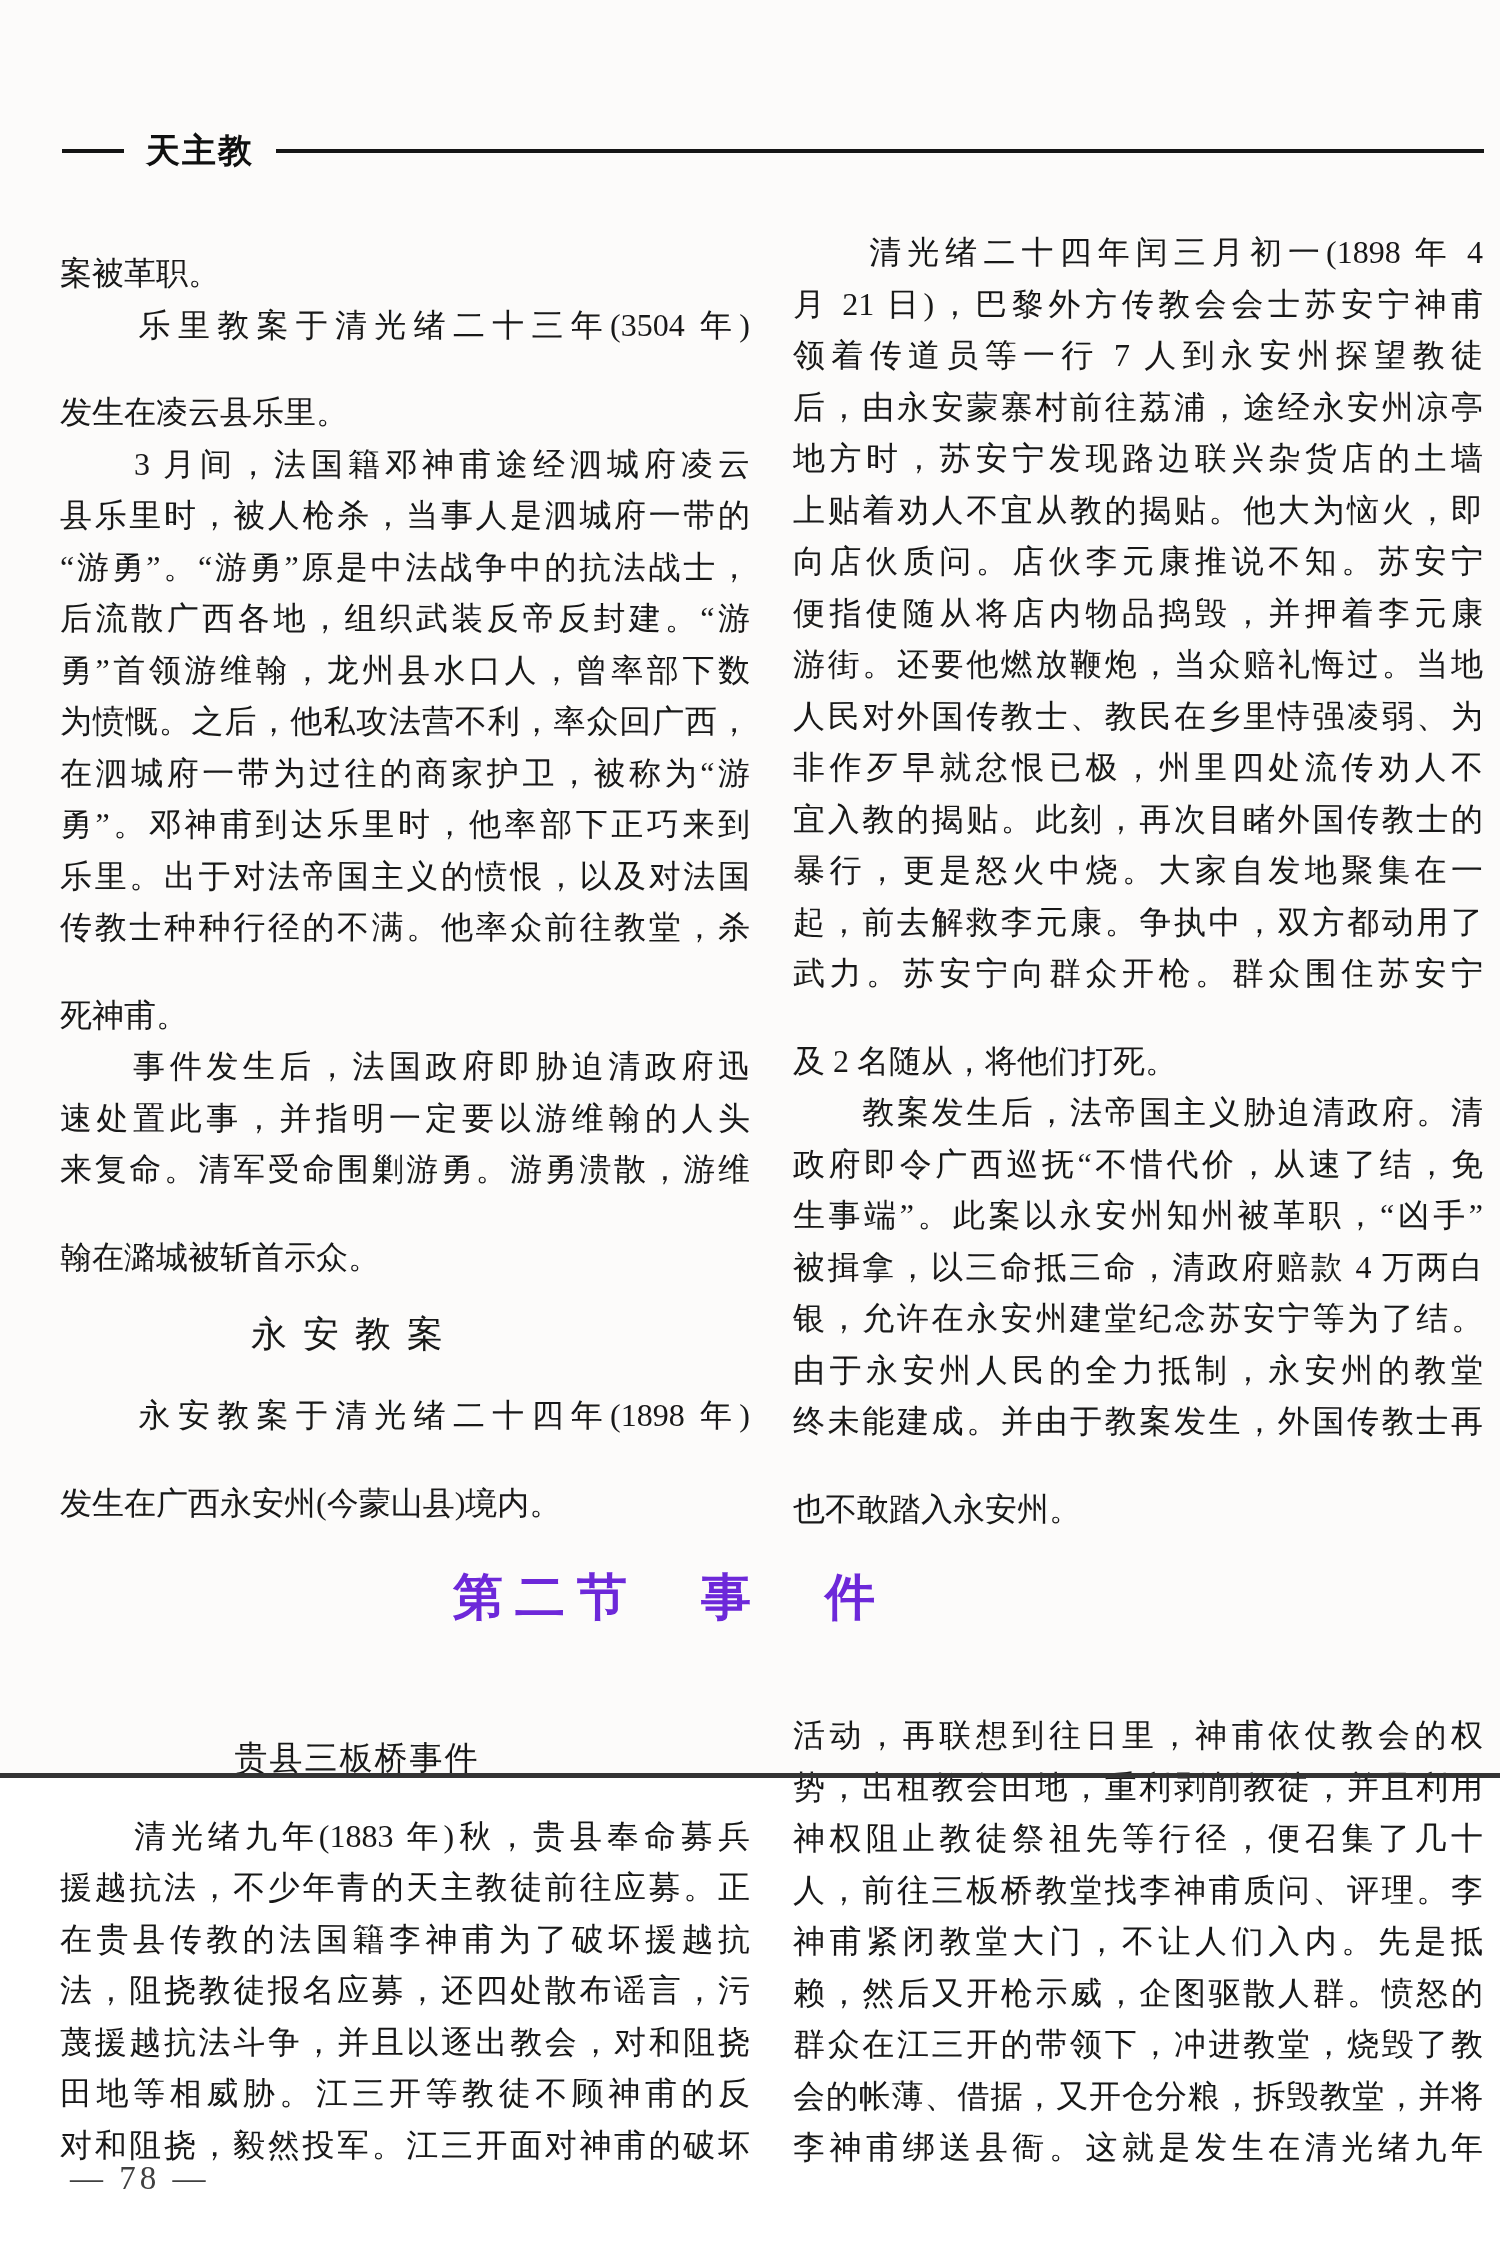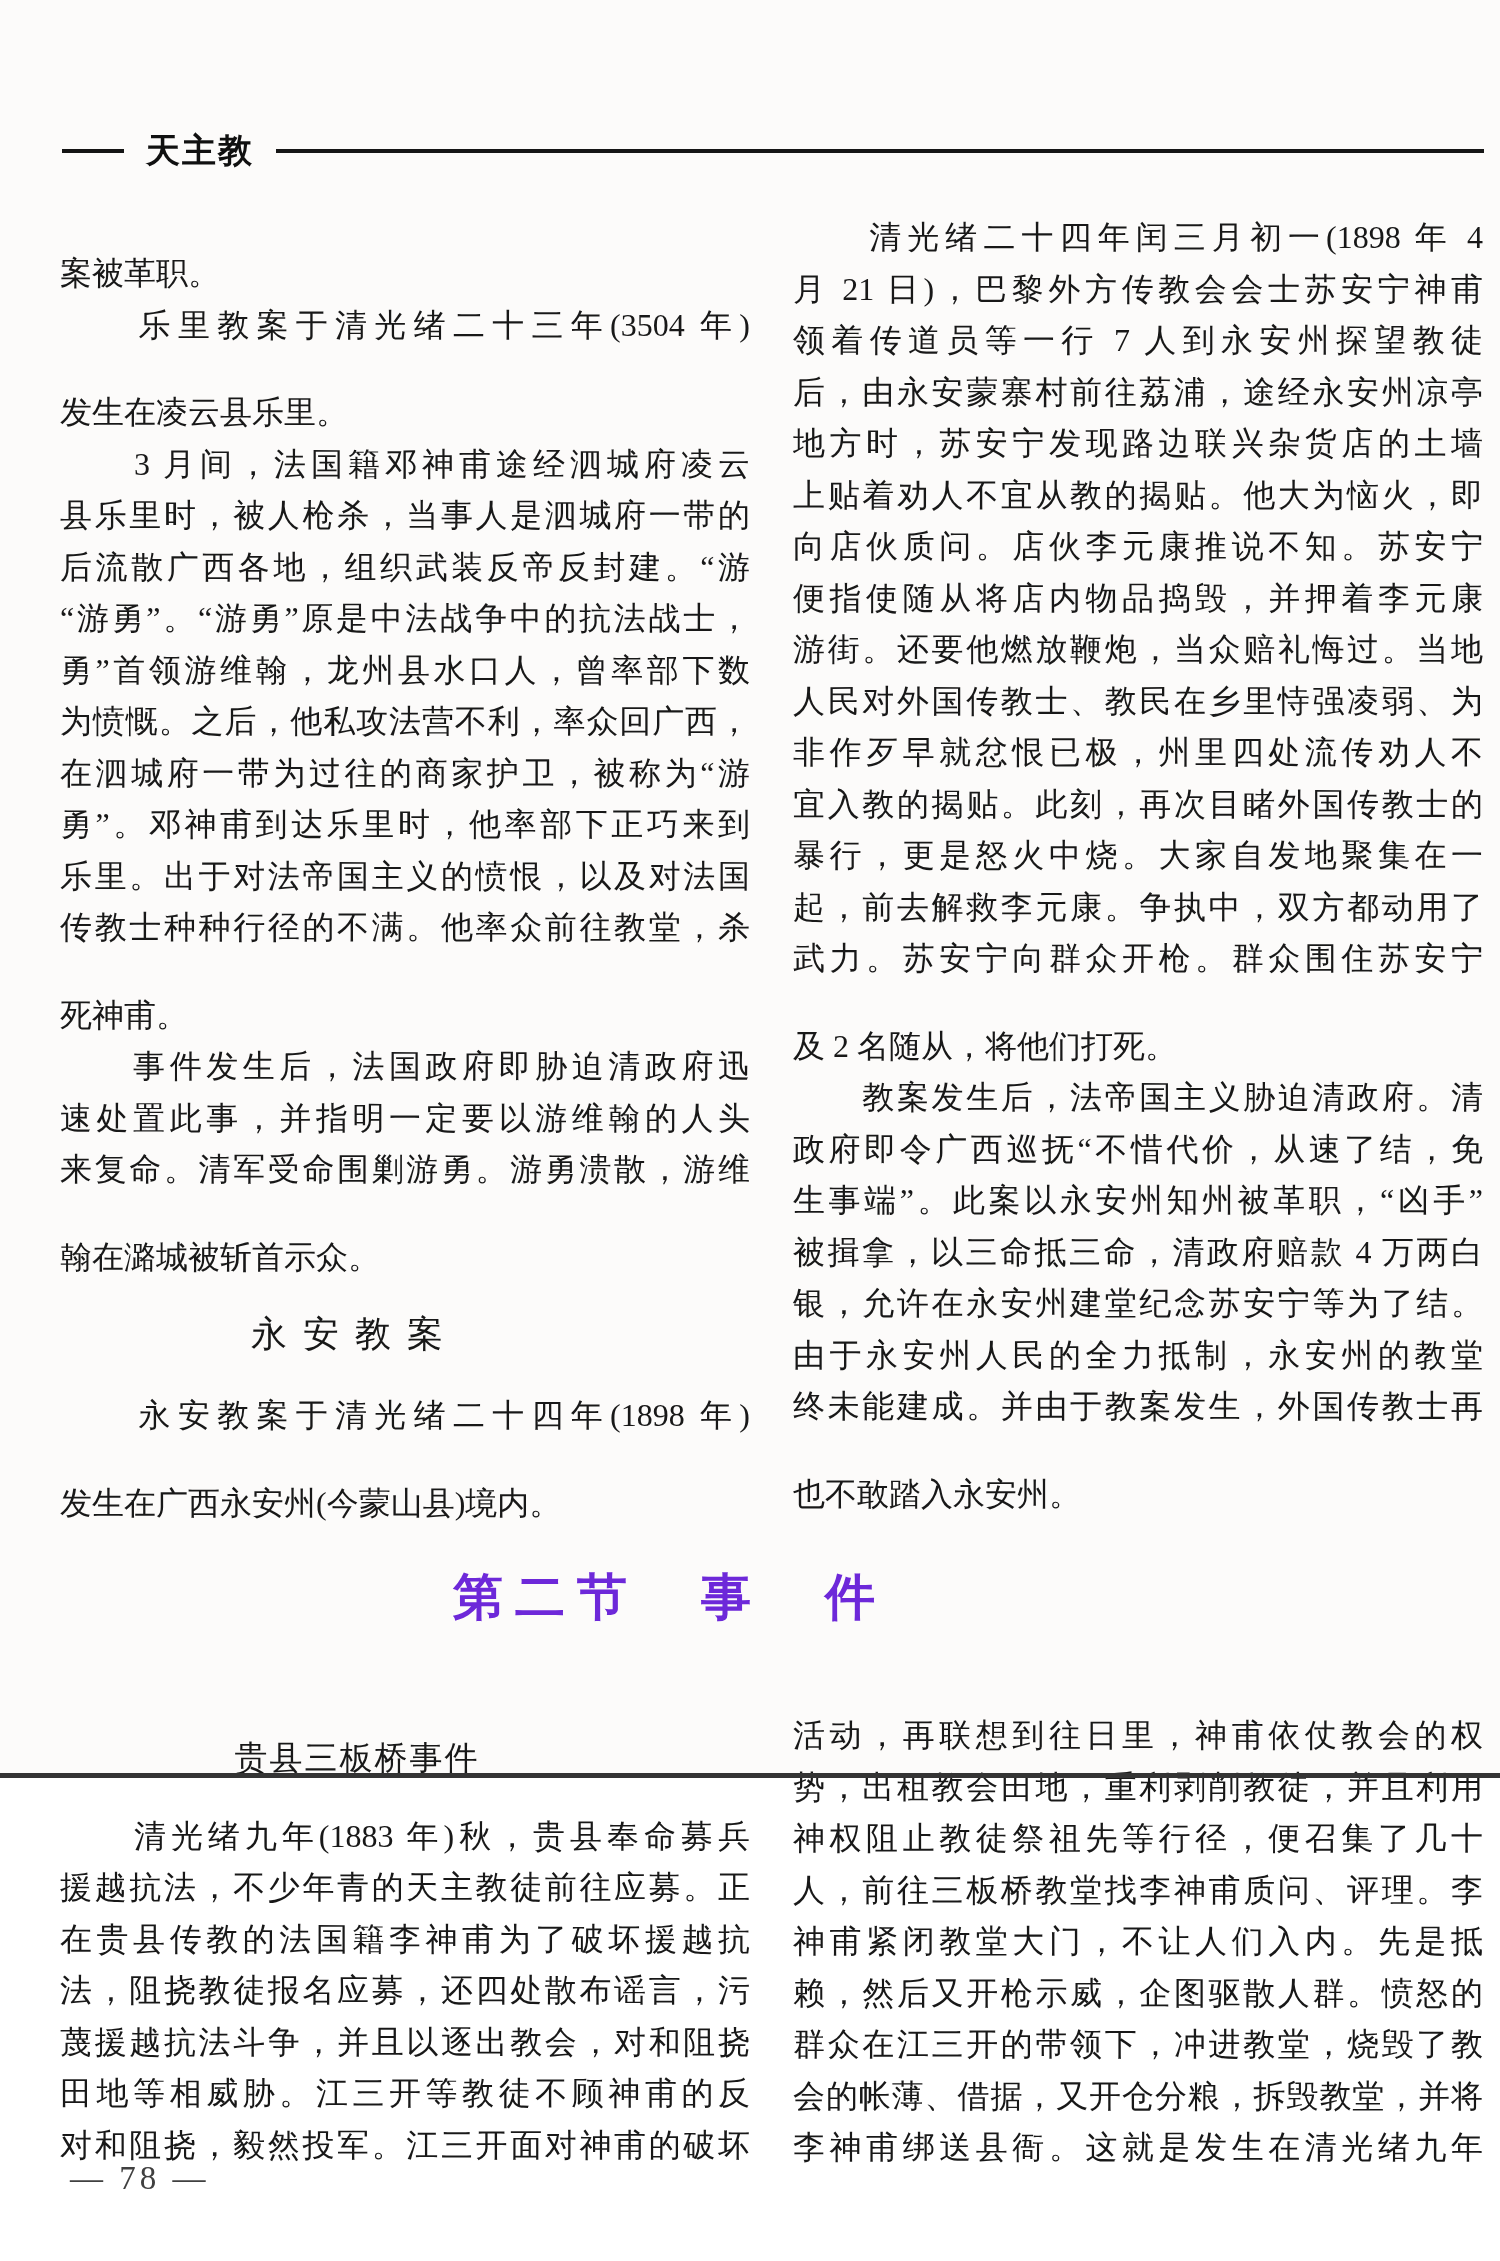"清光绪二十四年闰三月初一(1898 年 4" .col-tr { top: 212px -> 227px }
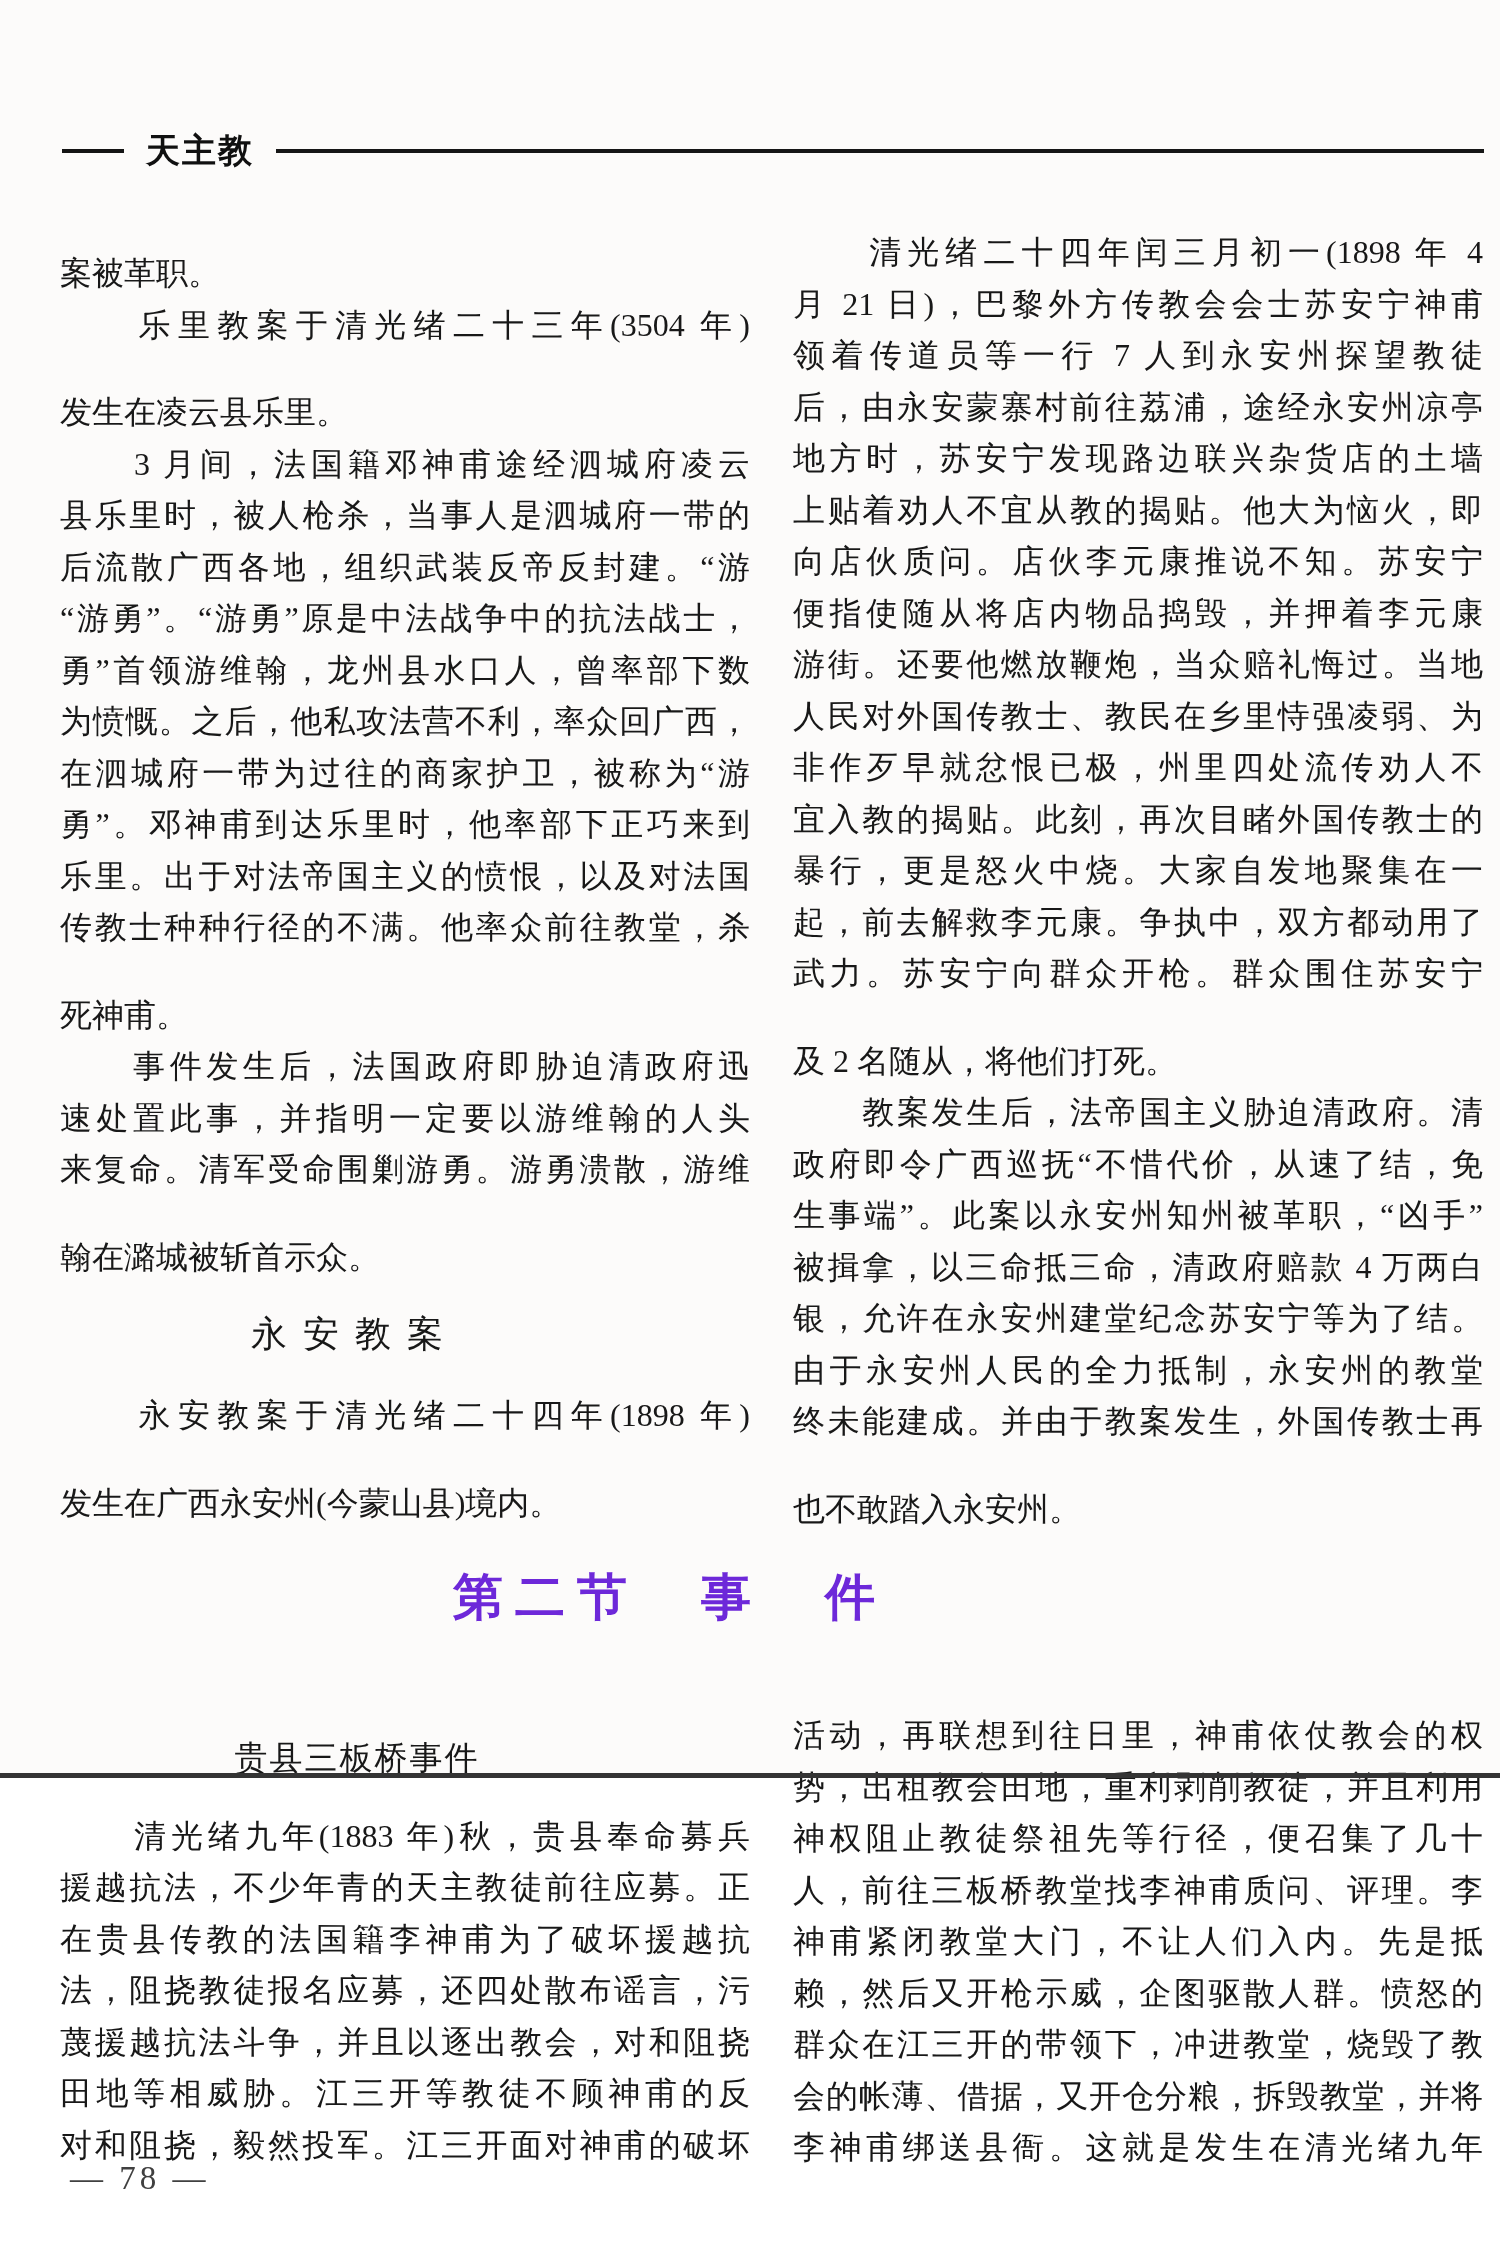"后流散广西各地，组织武装反帝反封建。“游" div.line { order: before "“游勇”。“游勇”原是中法战争中的抗法战士，" -> after "“游勇”。“游勇”原是中法战争中的抗法战士，" }
